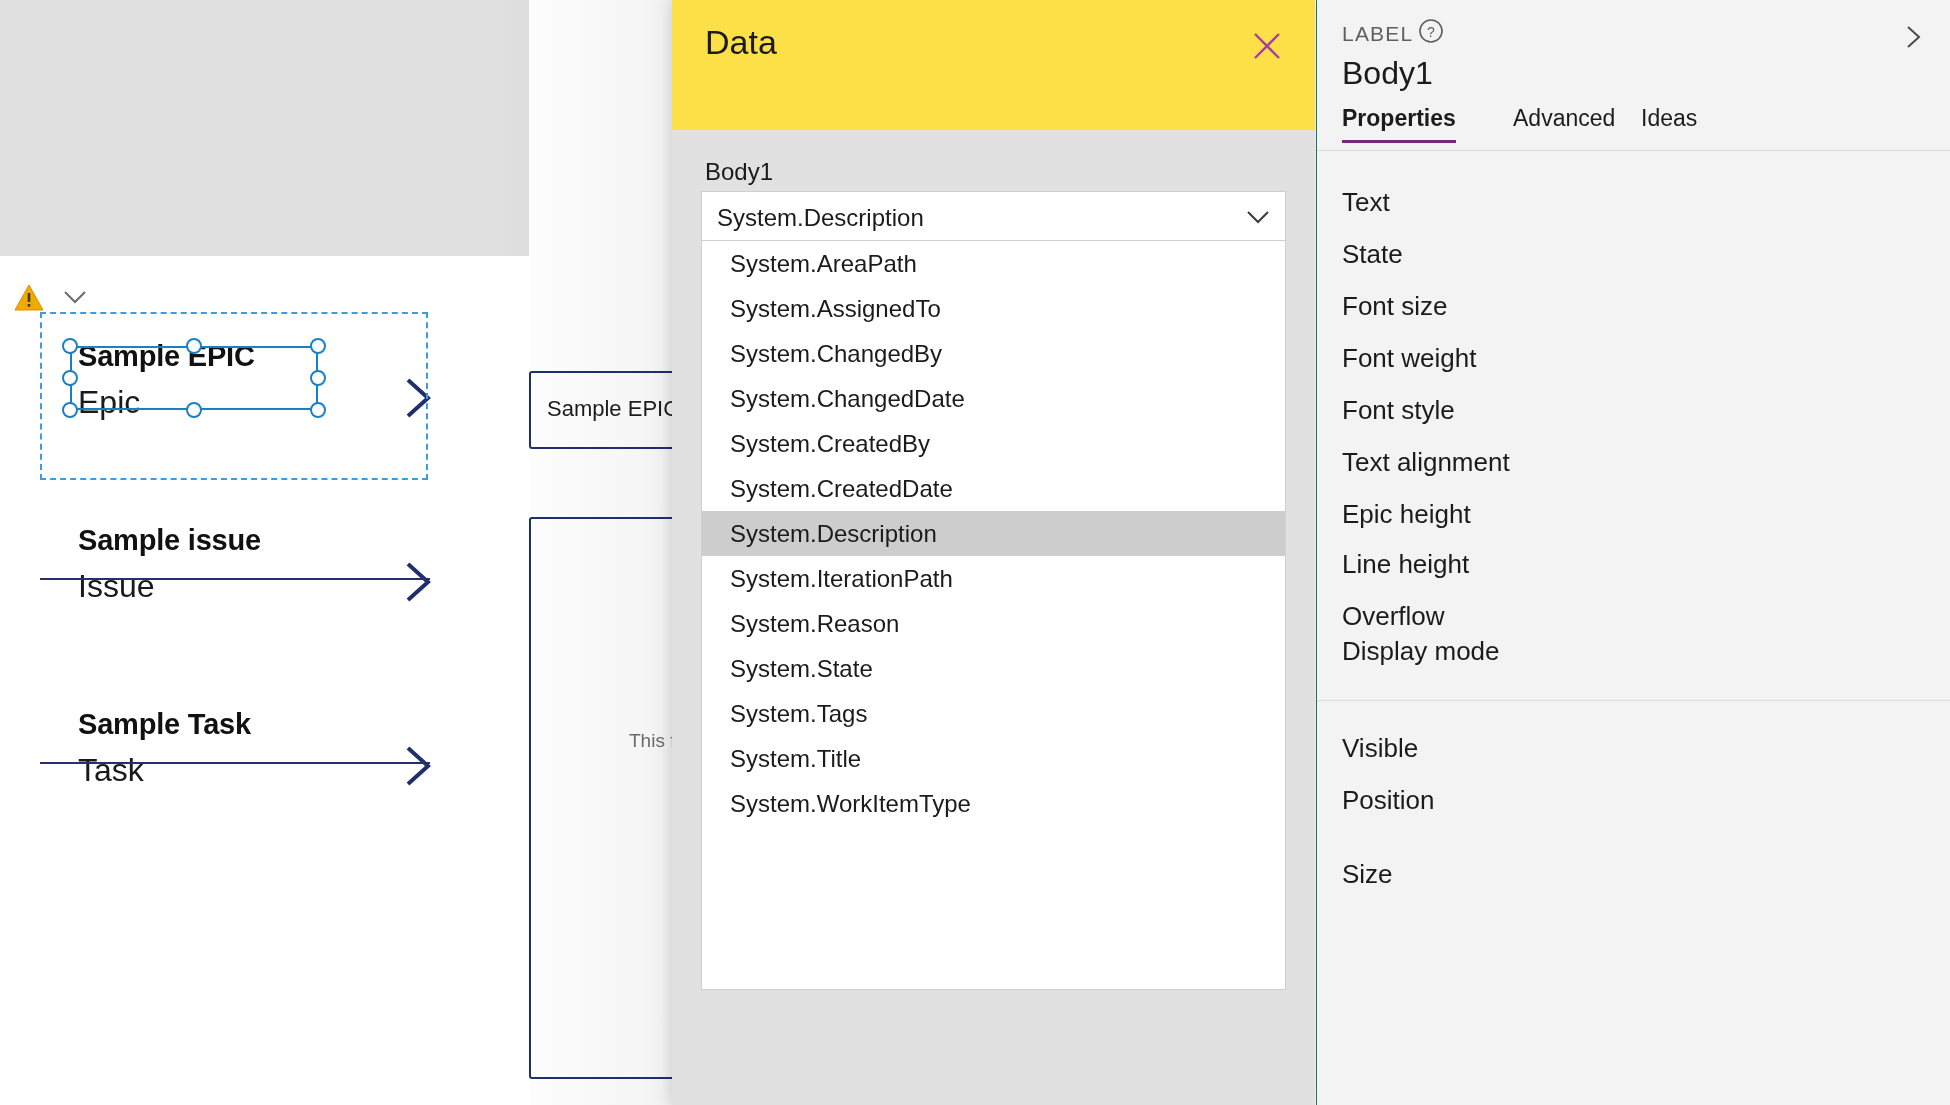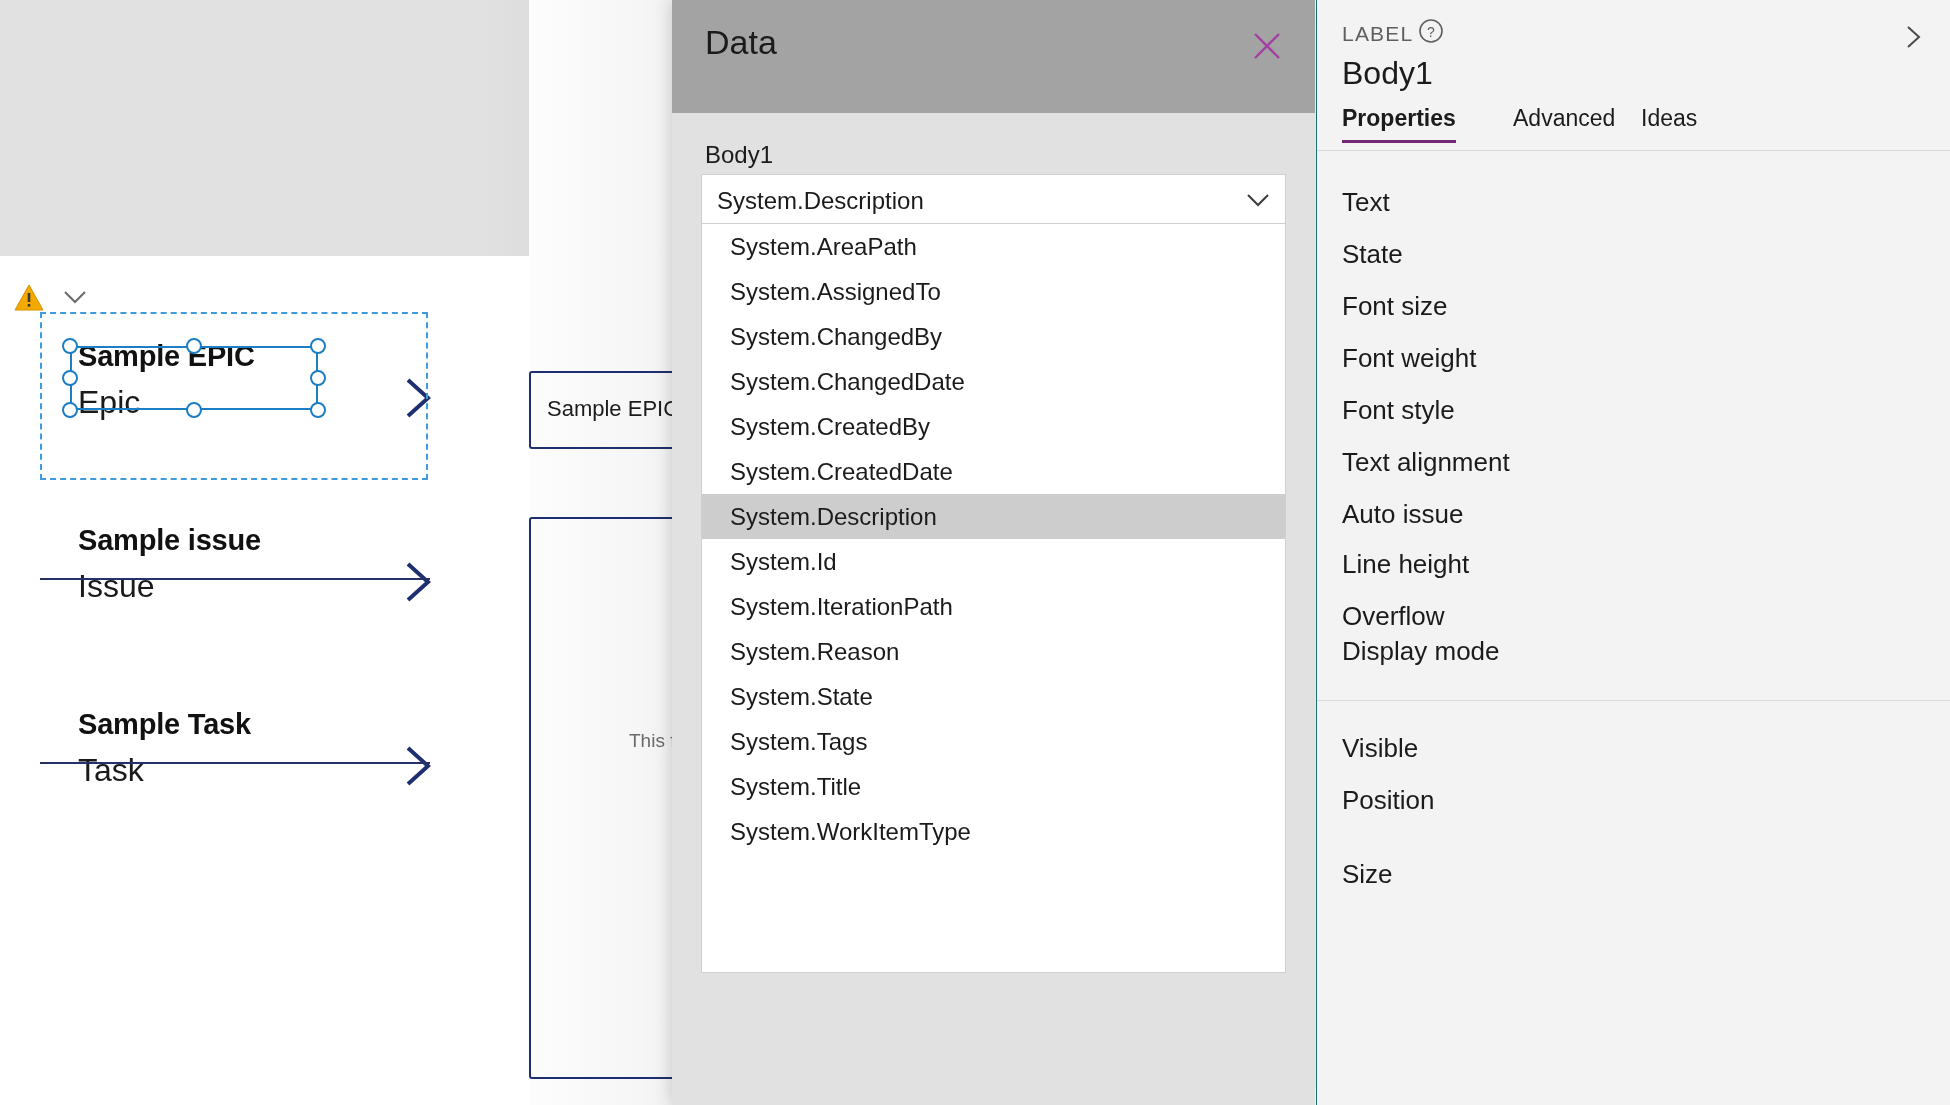"Data" .dlg-head { background: #a3a3a3 -> #fde047; height: 113px -> 130px }
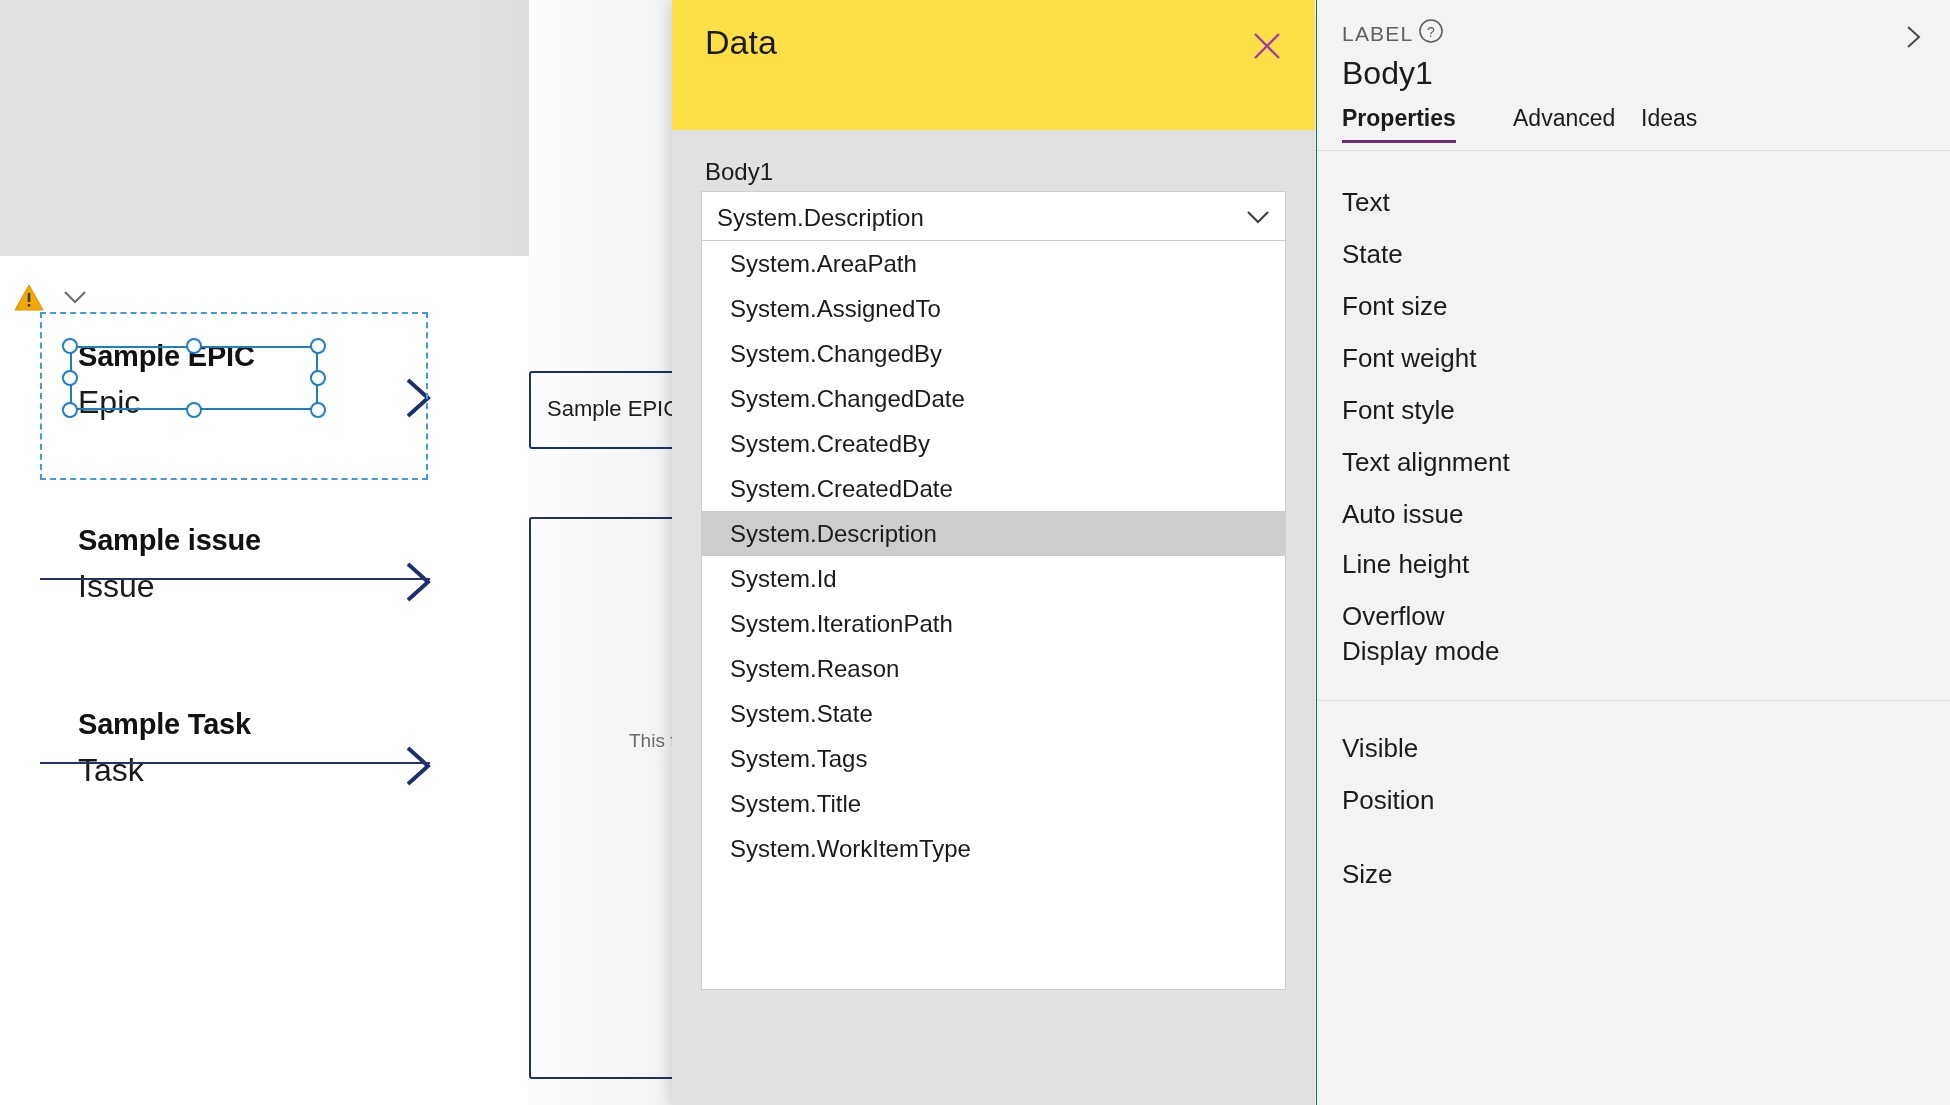"Auto issue" div.p-rlabel { text: Auto issue -> Epic height }
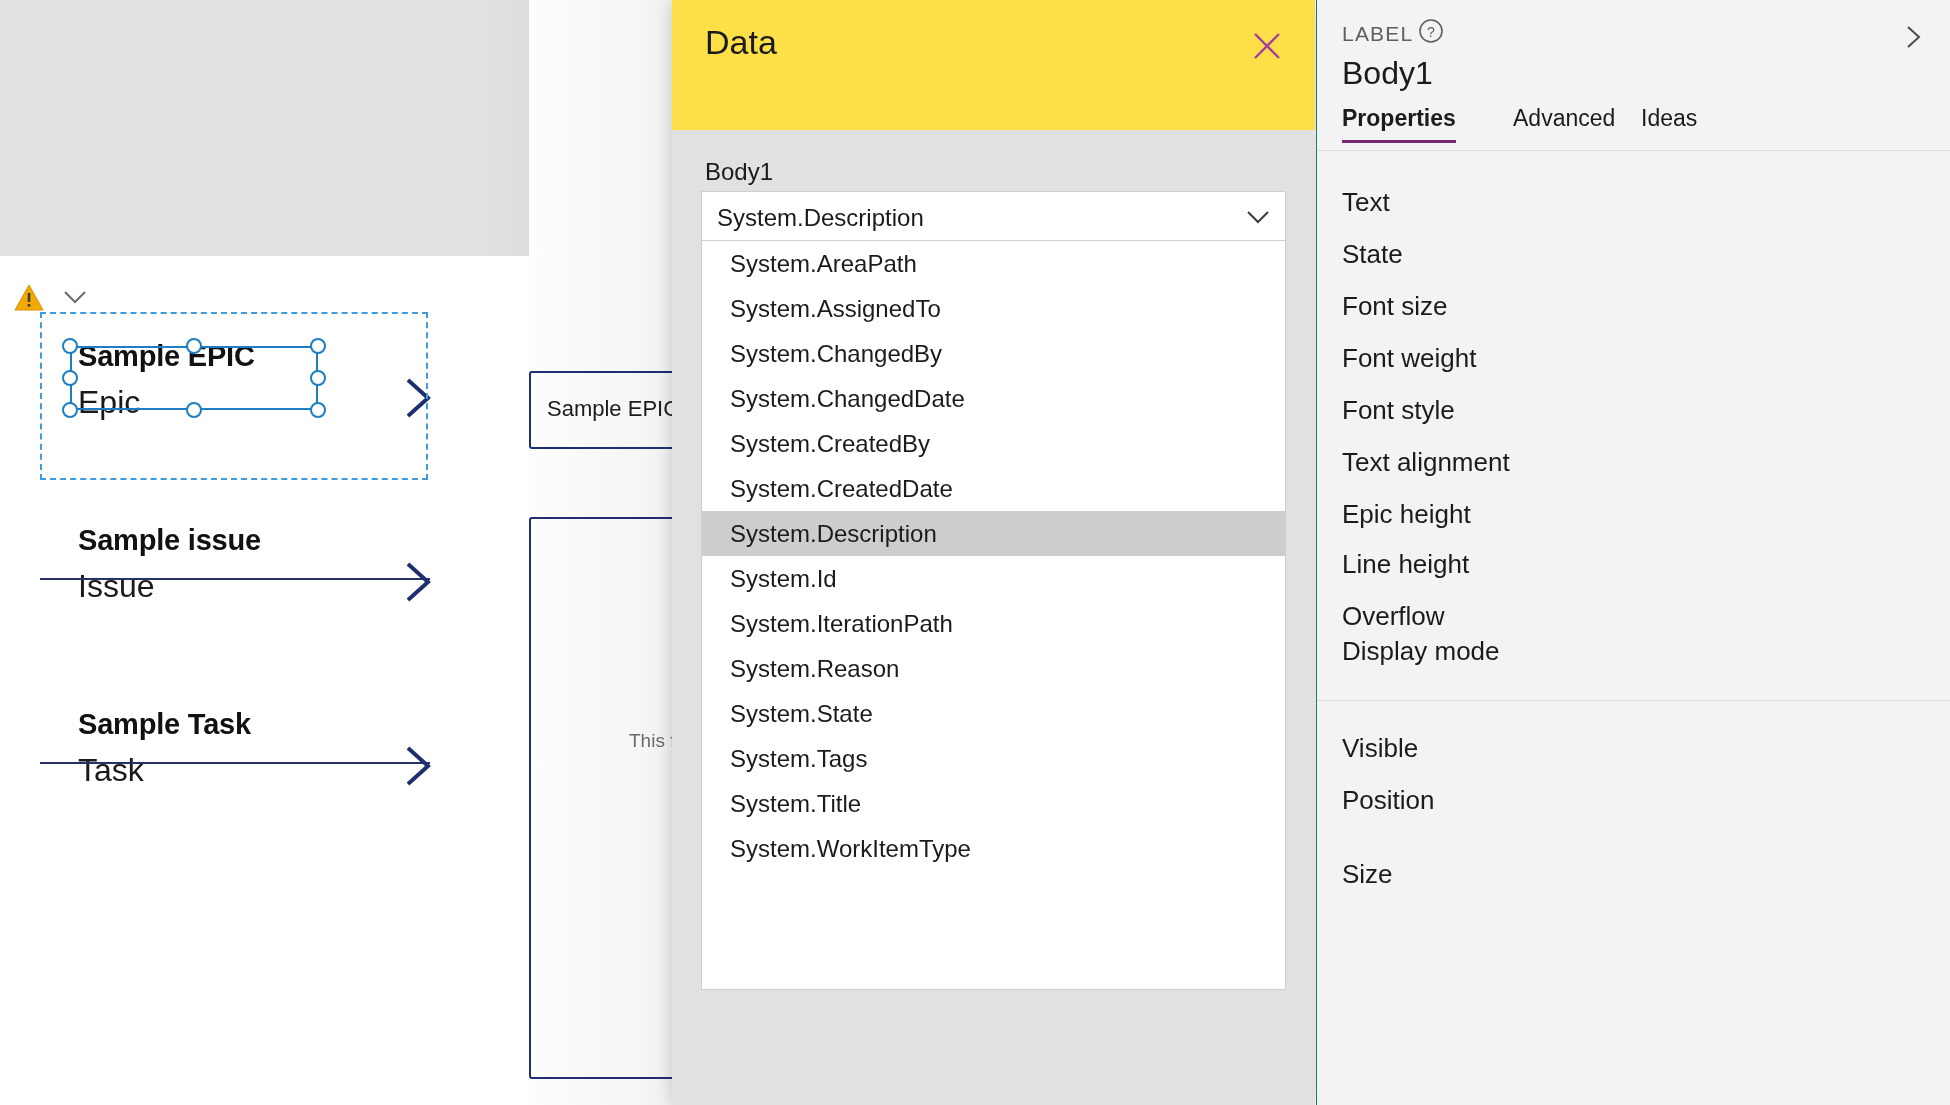"System.Id" div.dlg-opt { html: <div>System.Id</div> -> none }
